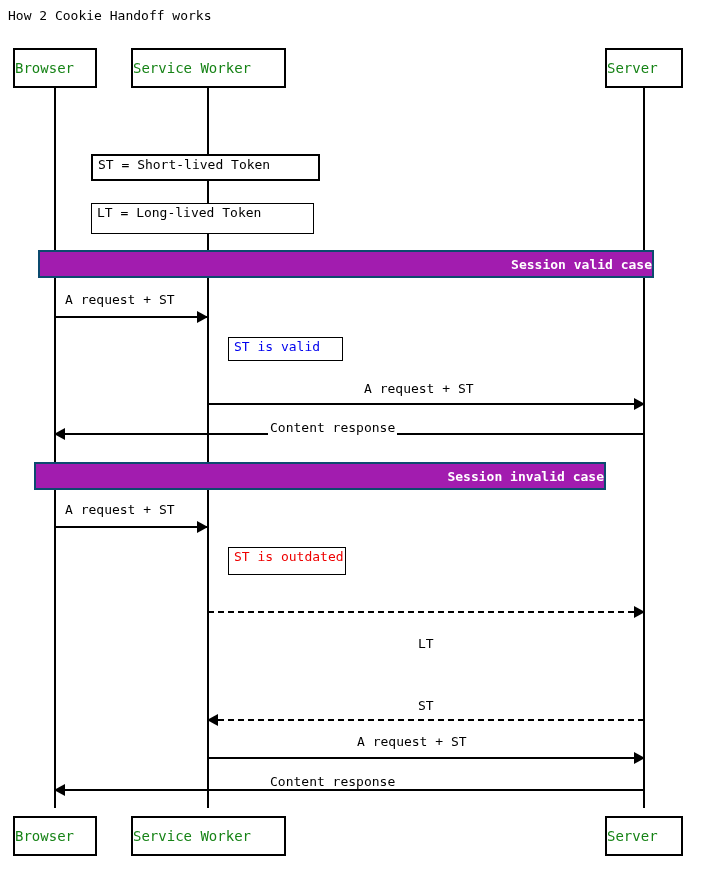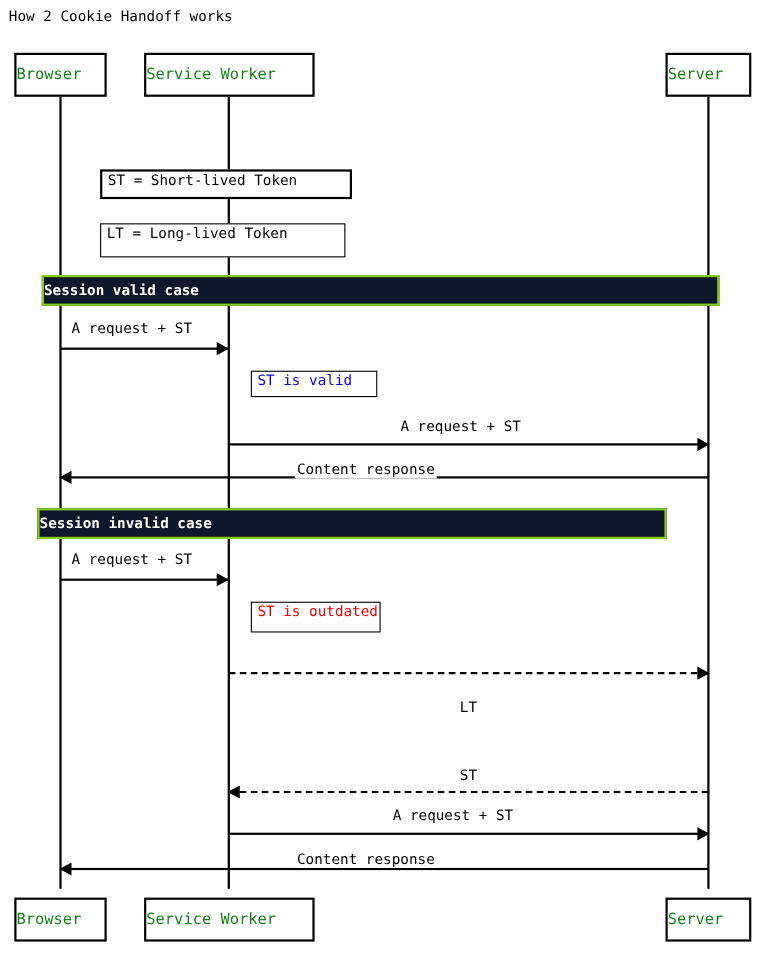"Session valid case" .section-bar { background: #0f172a -> #a21caf; border: 2px solid #84cc16 -> 2px solid #0c4a6e; justify-content: flex-start -> flex-end }
